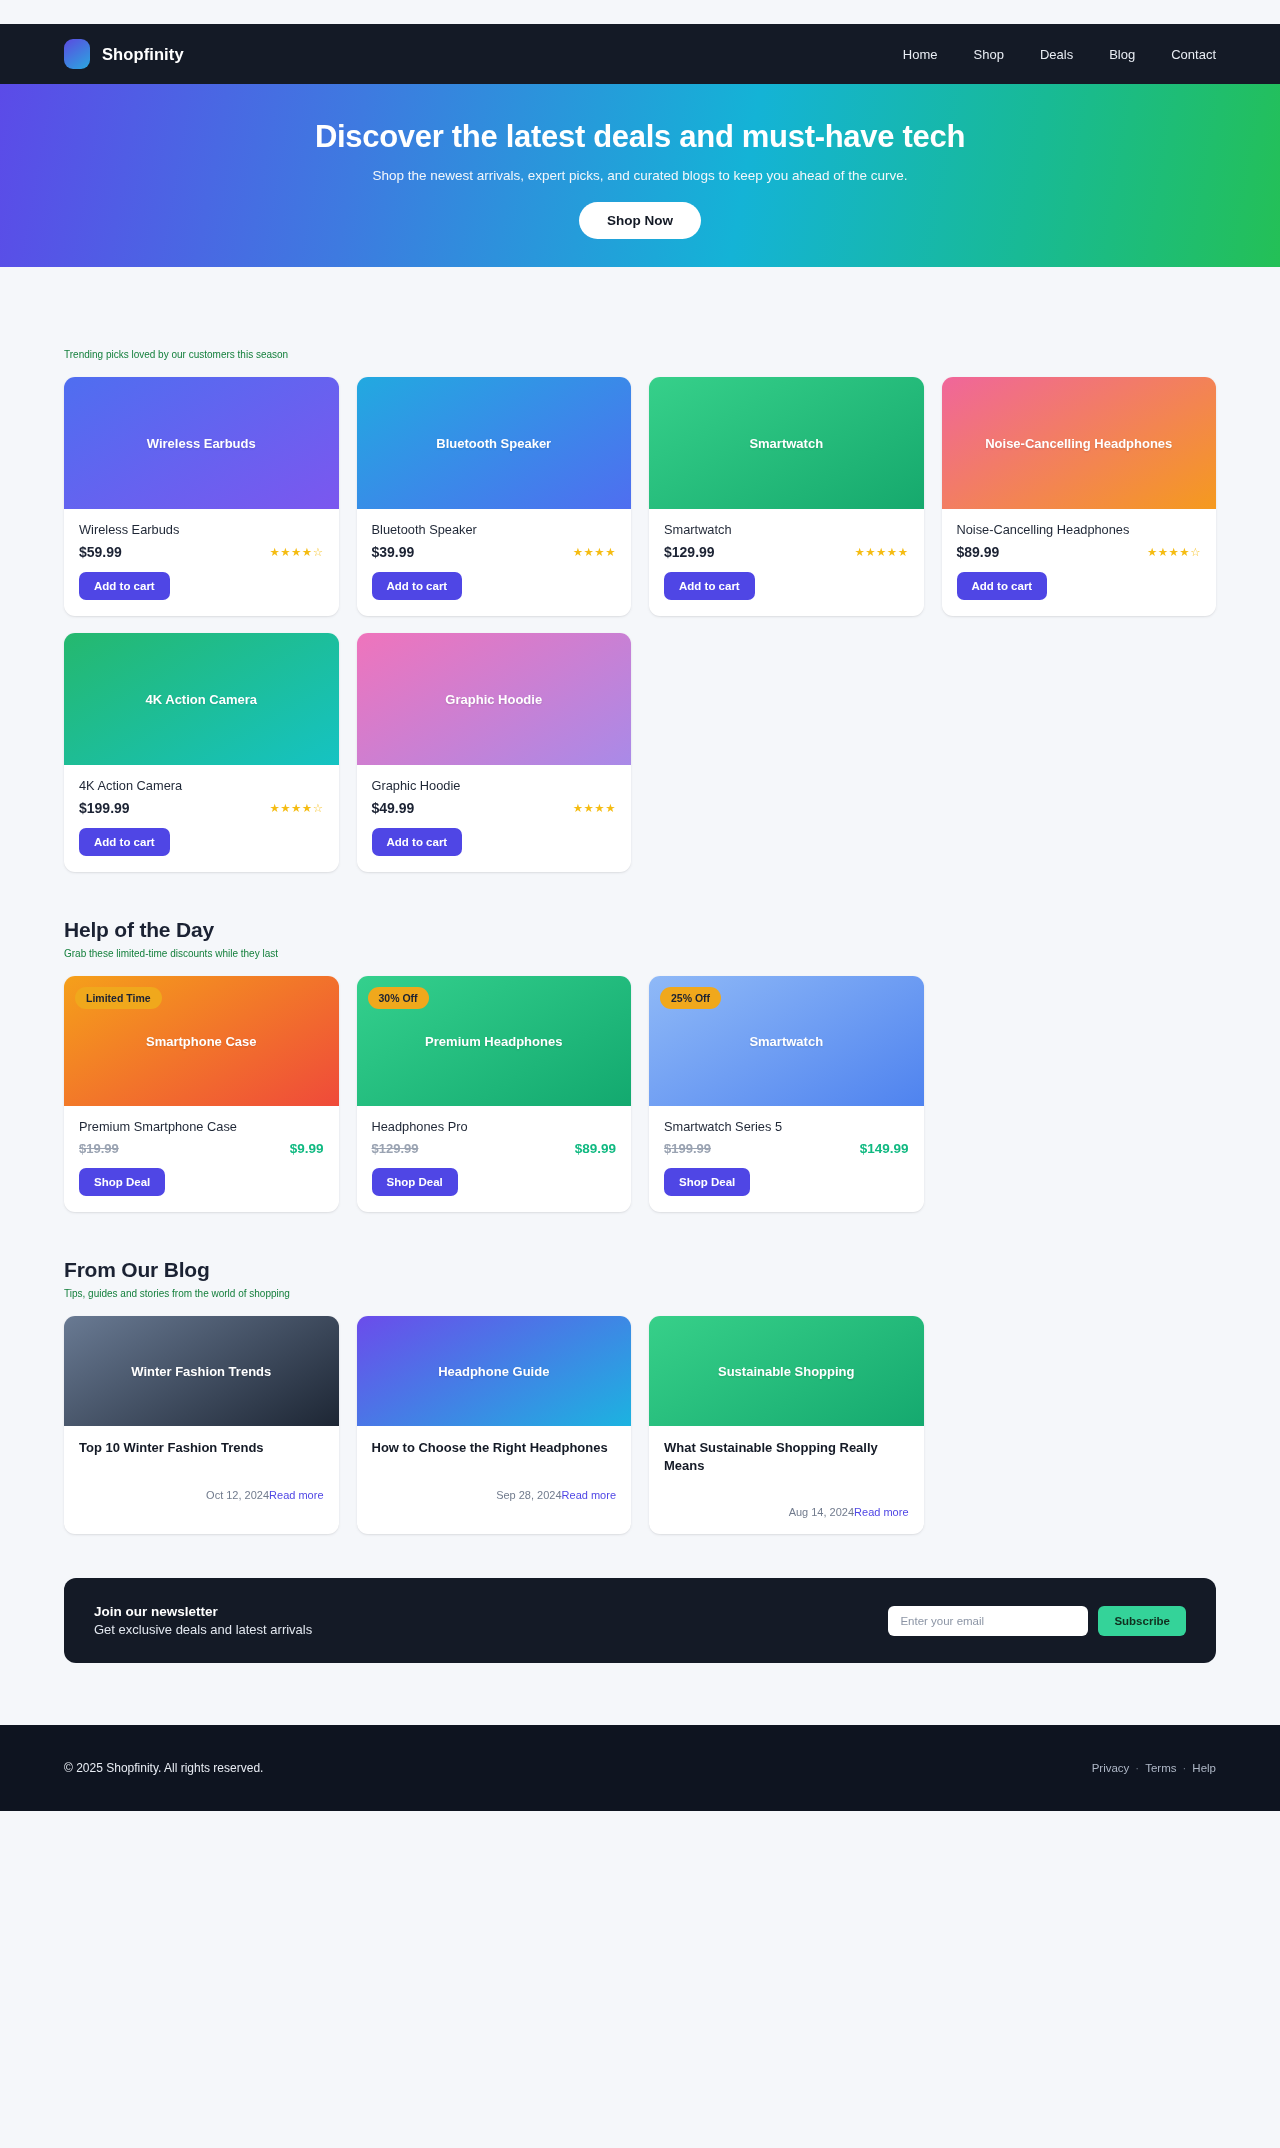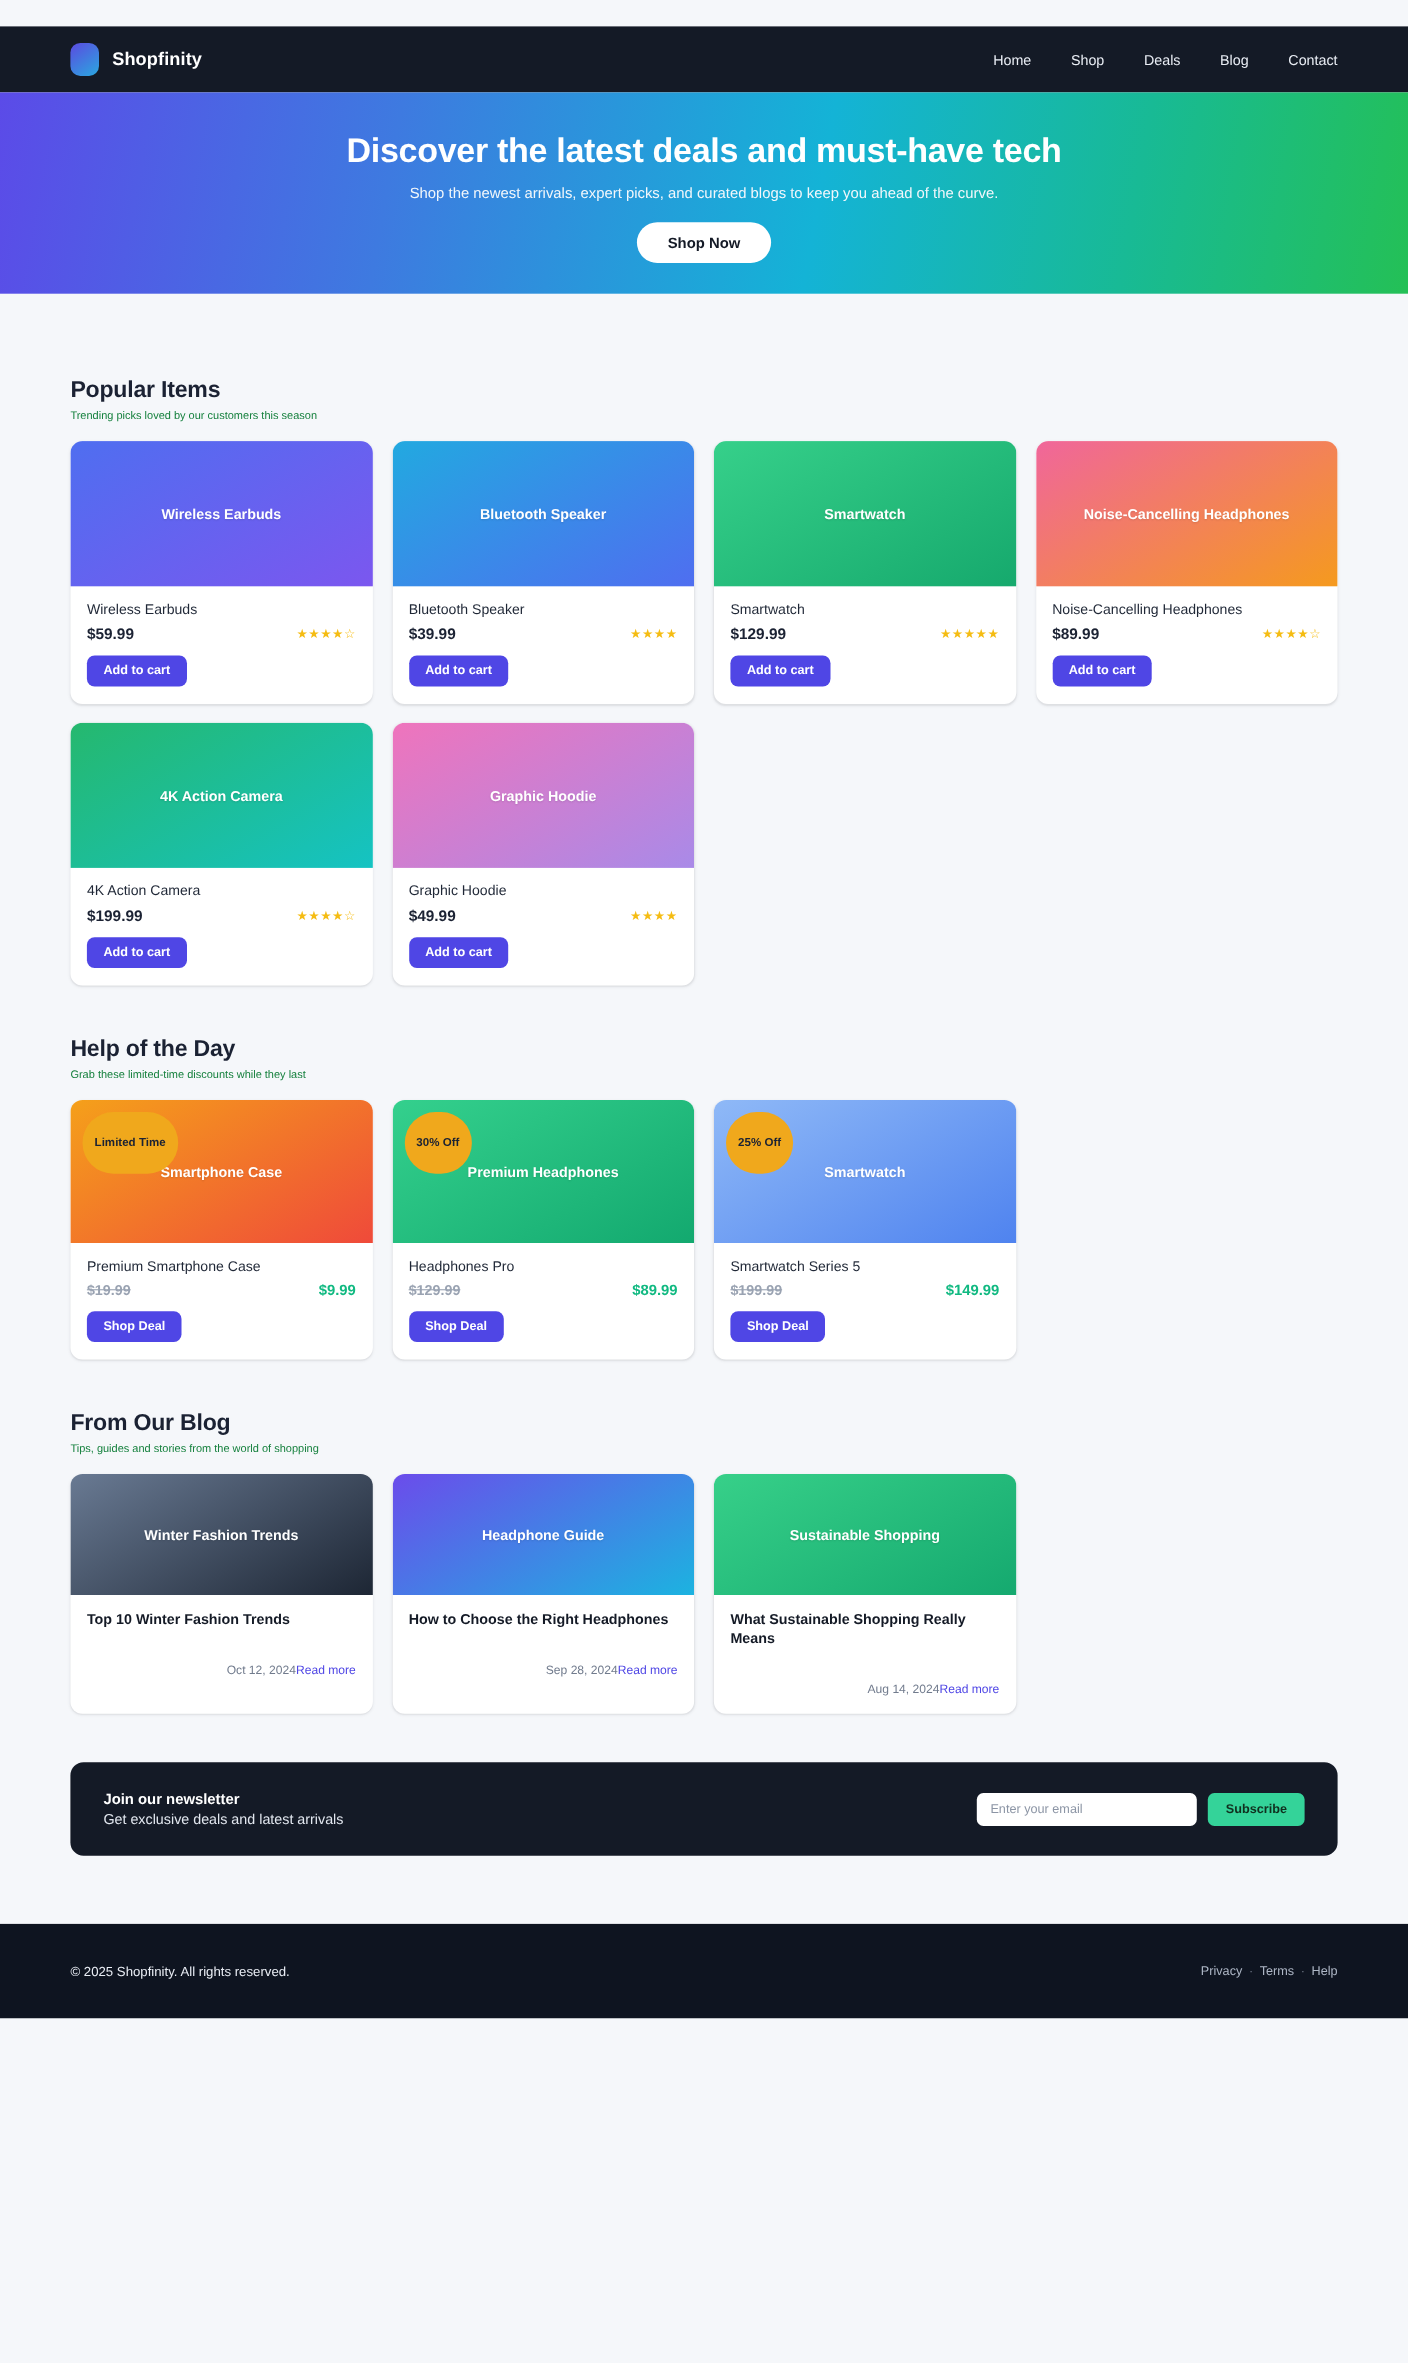"Popular Items" div.section-title { html: <div>Popular Items</div> -> none }
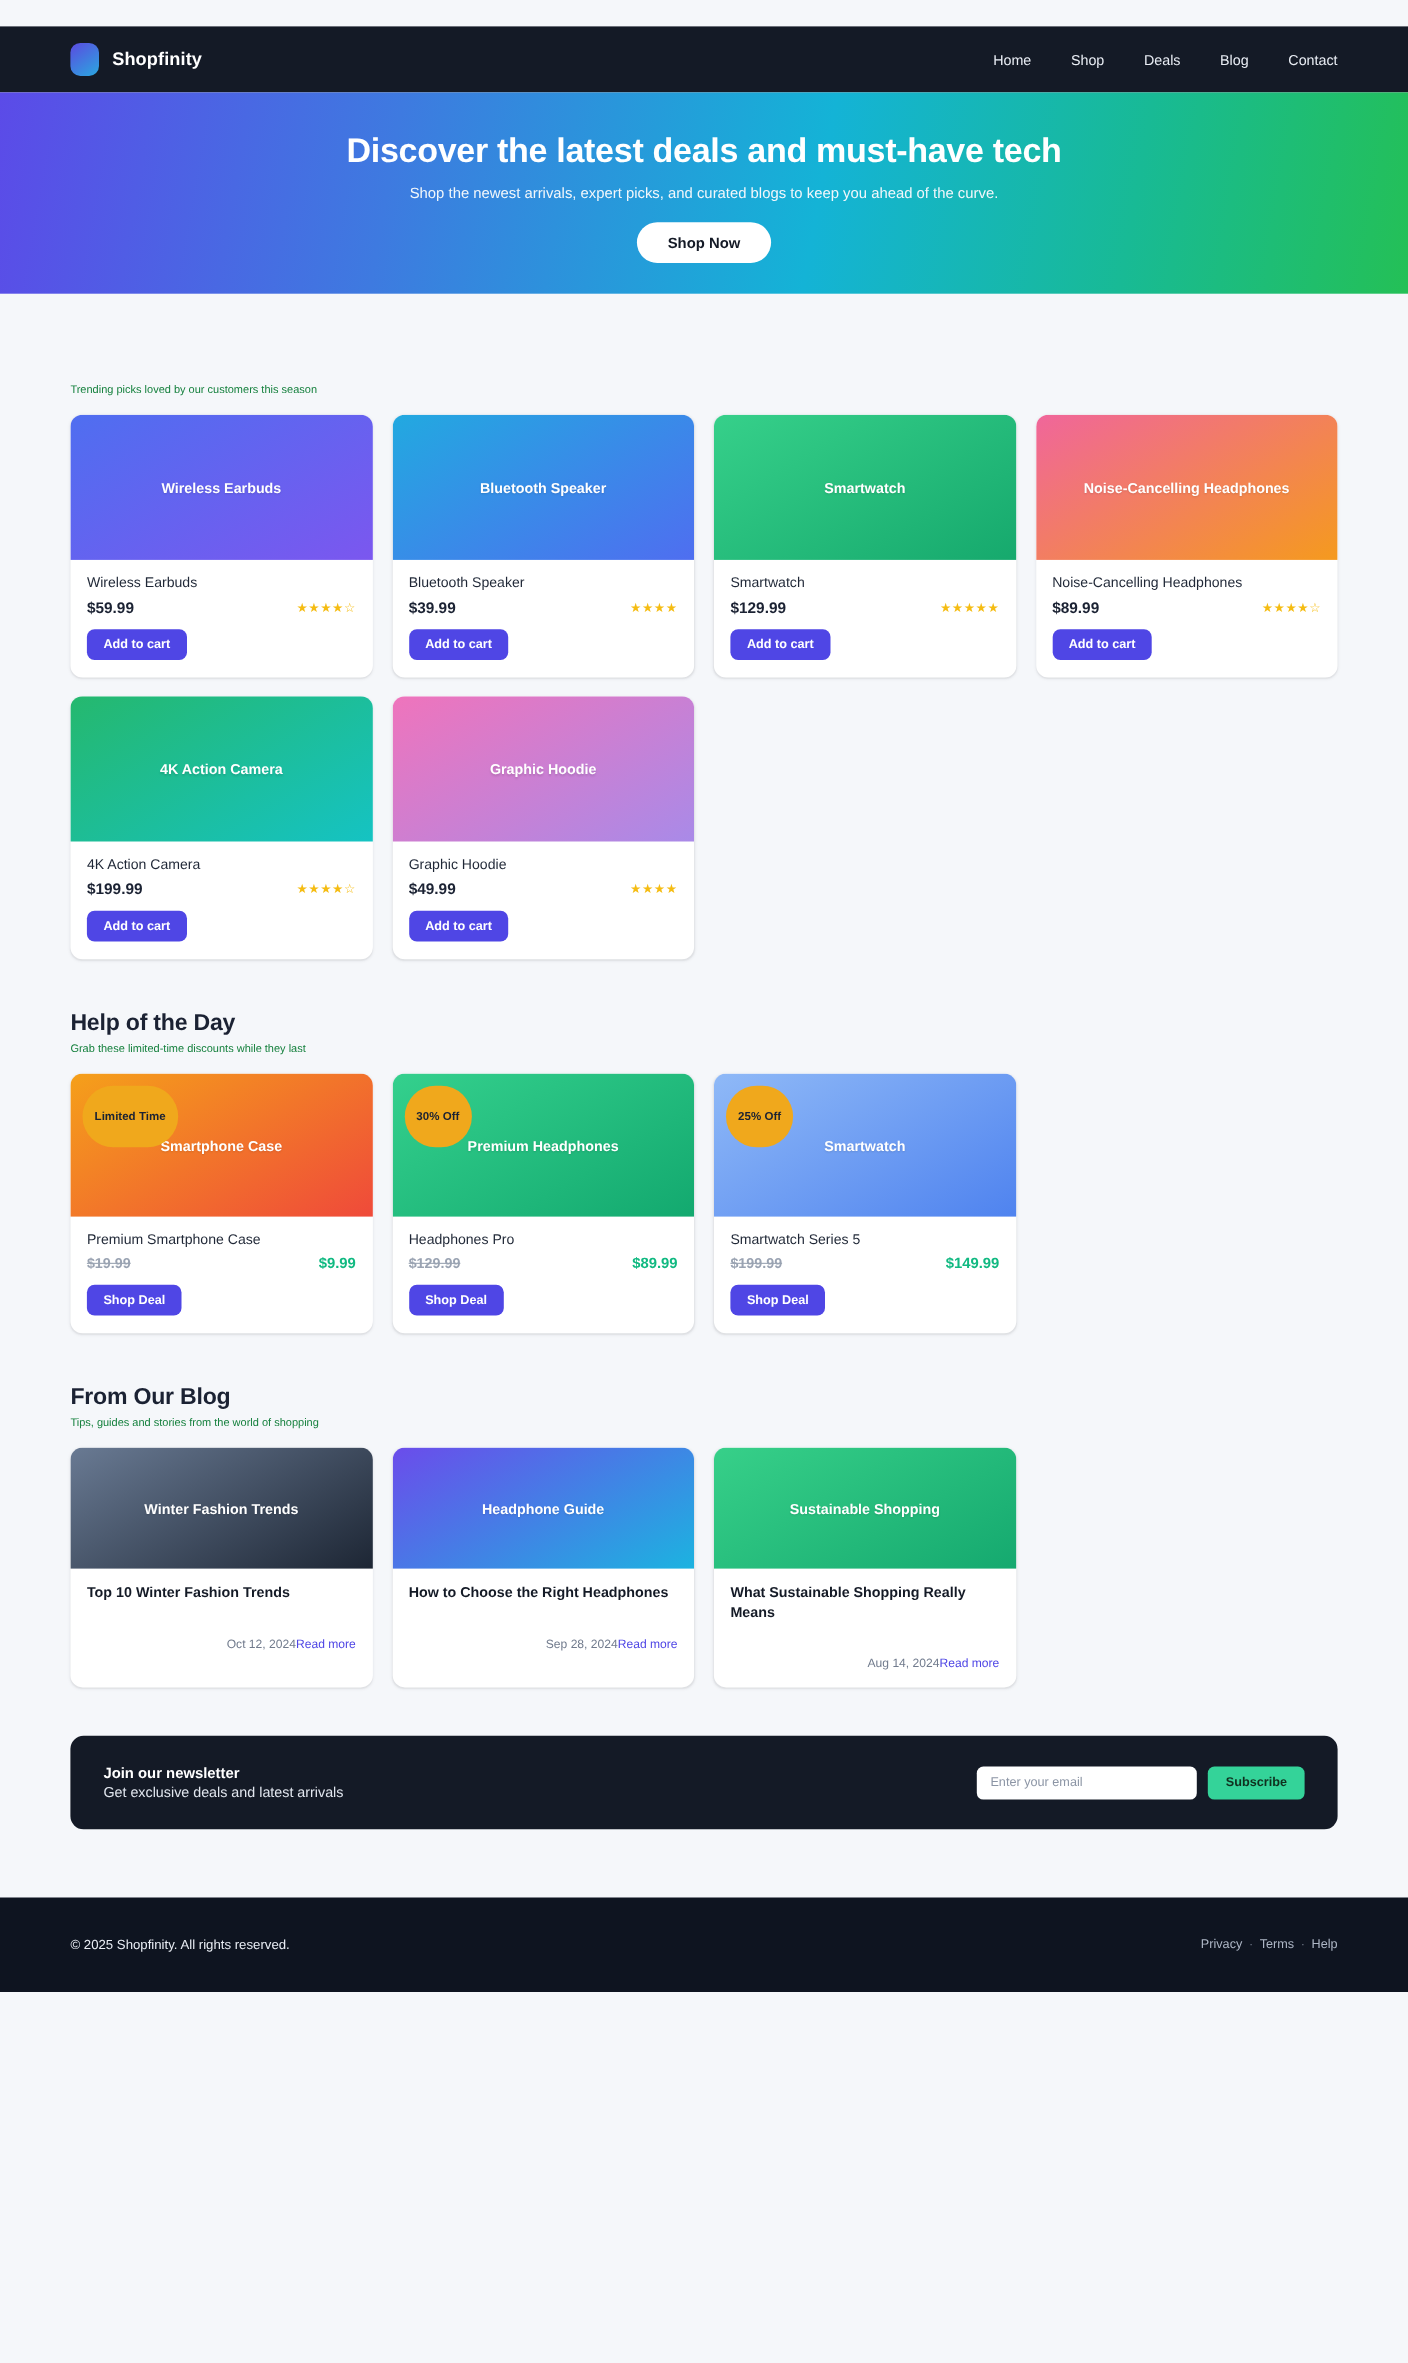"Limited Time" .deal-badge { padding: 22px 11px -> 5px 11px }
